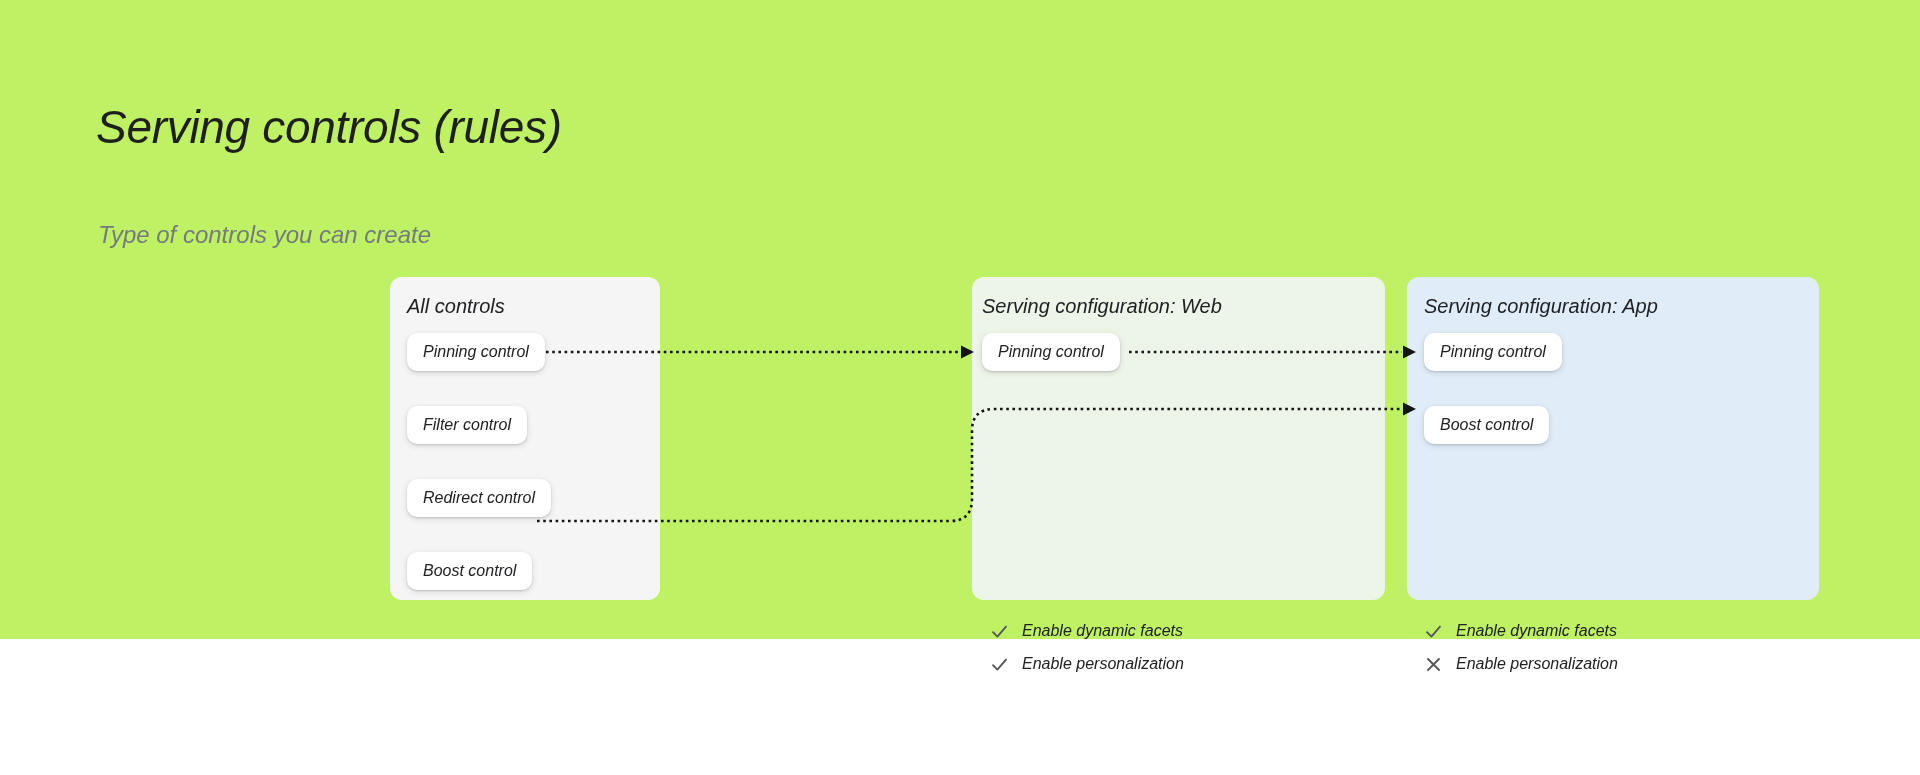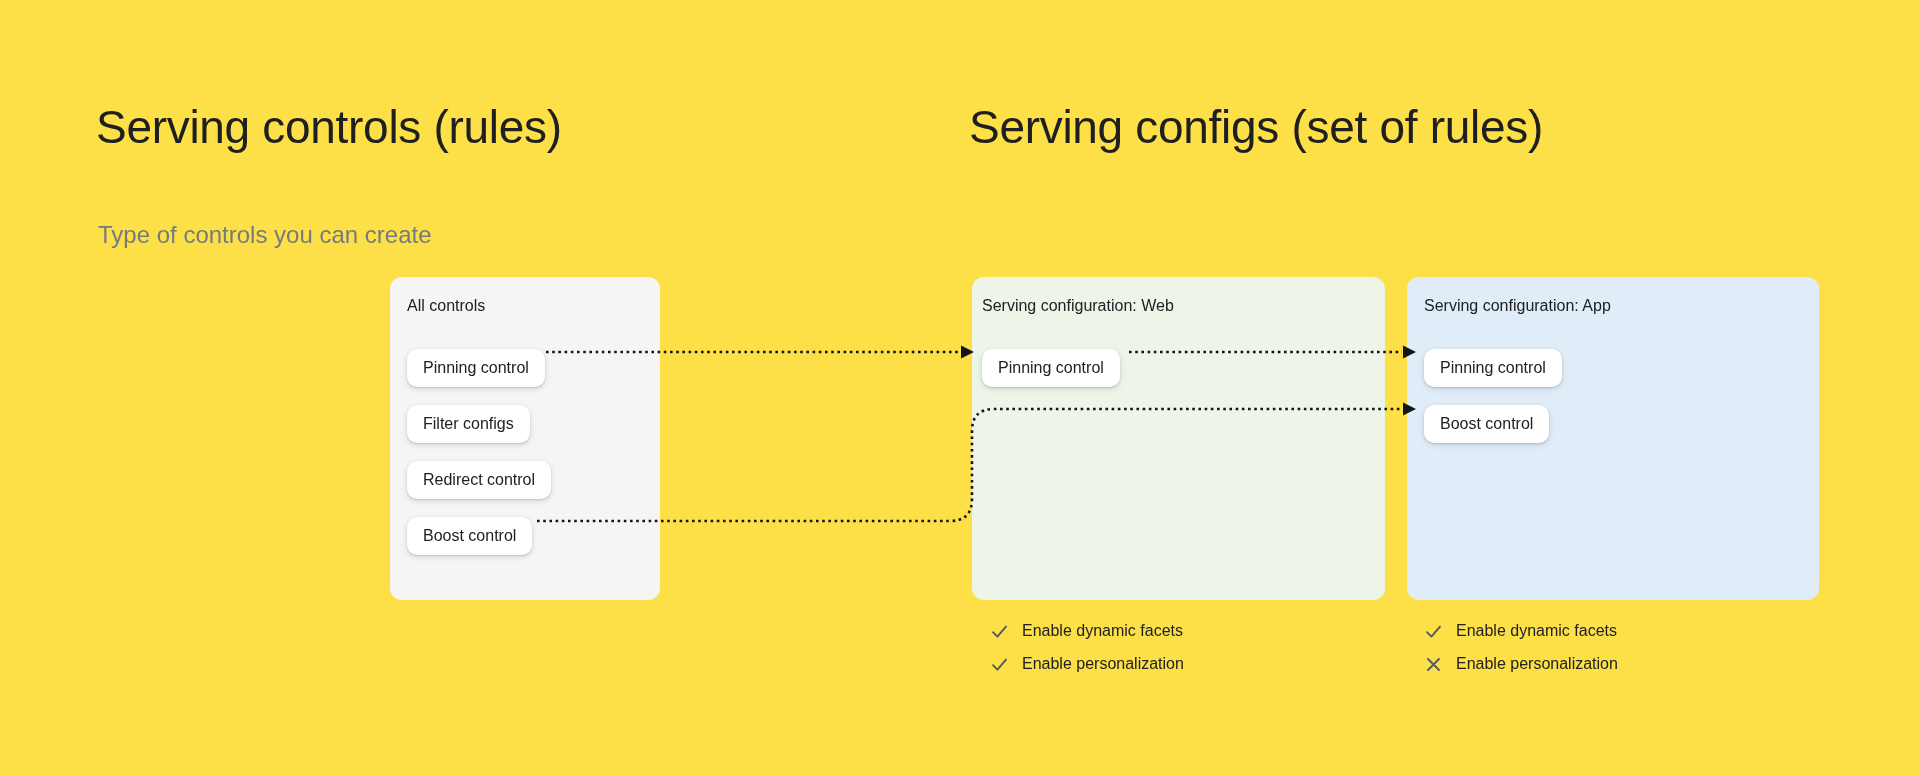"Serving controls (rules)" .canvas { background: #fde047 -> #bef264; font-style: none -> italic; height: 775px -> 639px }
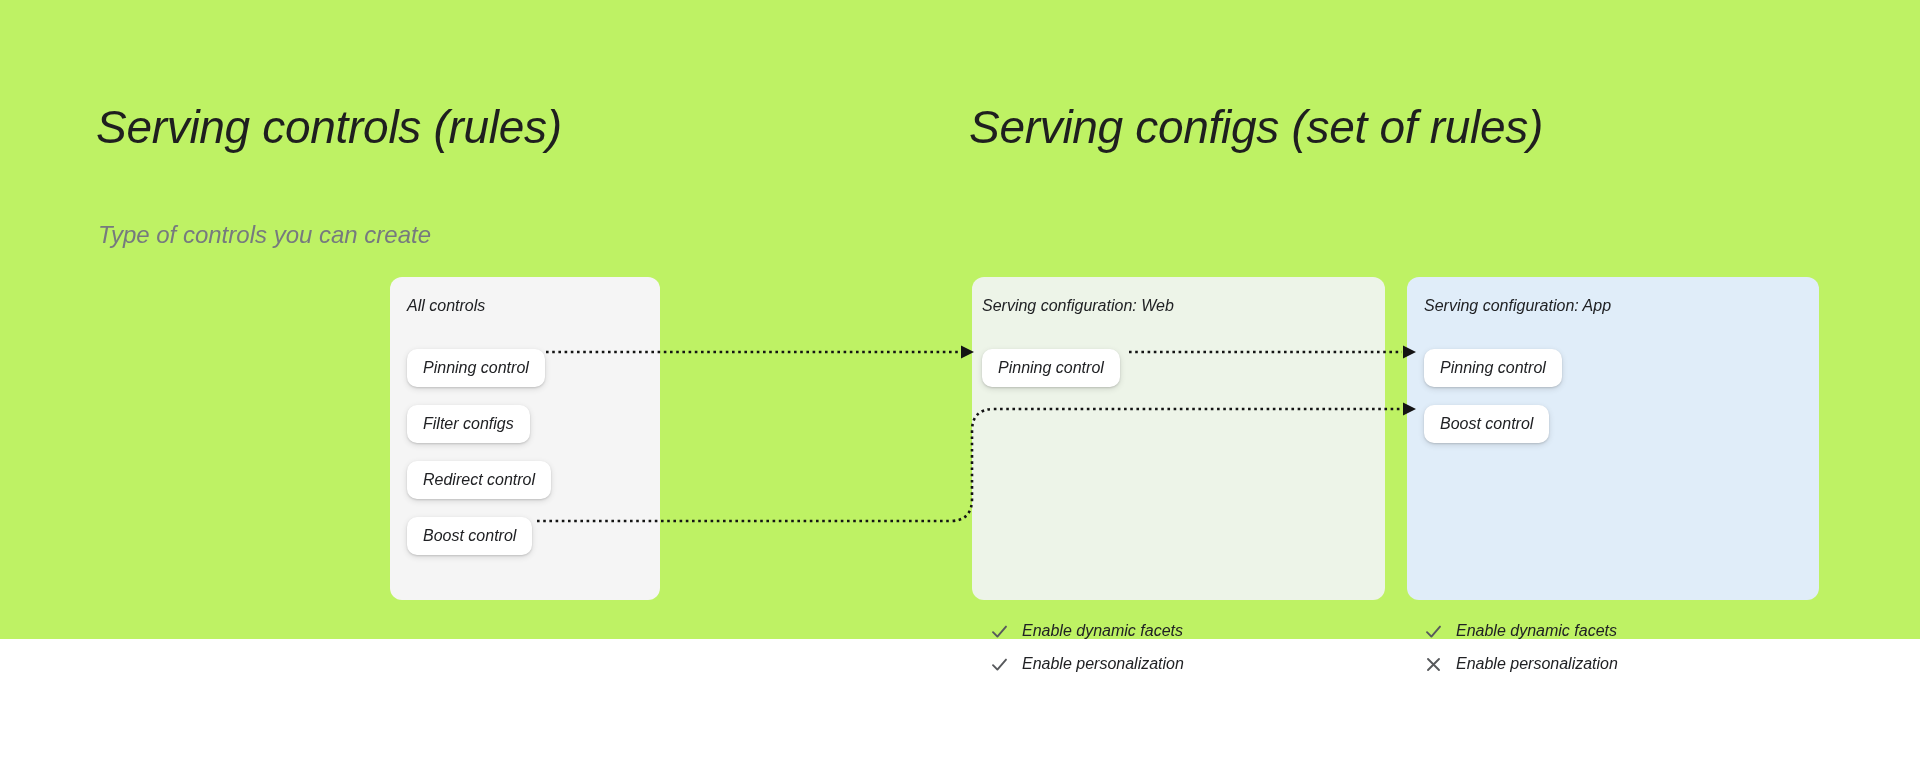"Serving configs (set of rules)" div.page-title { html: <div>Serving configs (set of rules)</div> -> none }
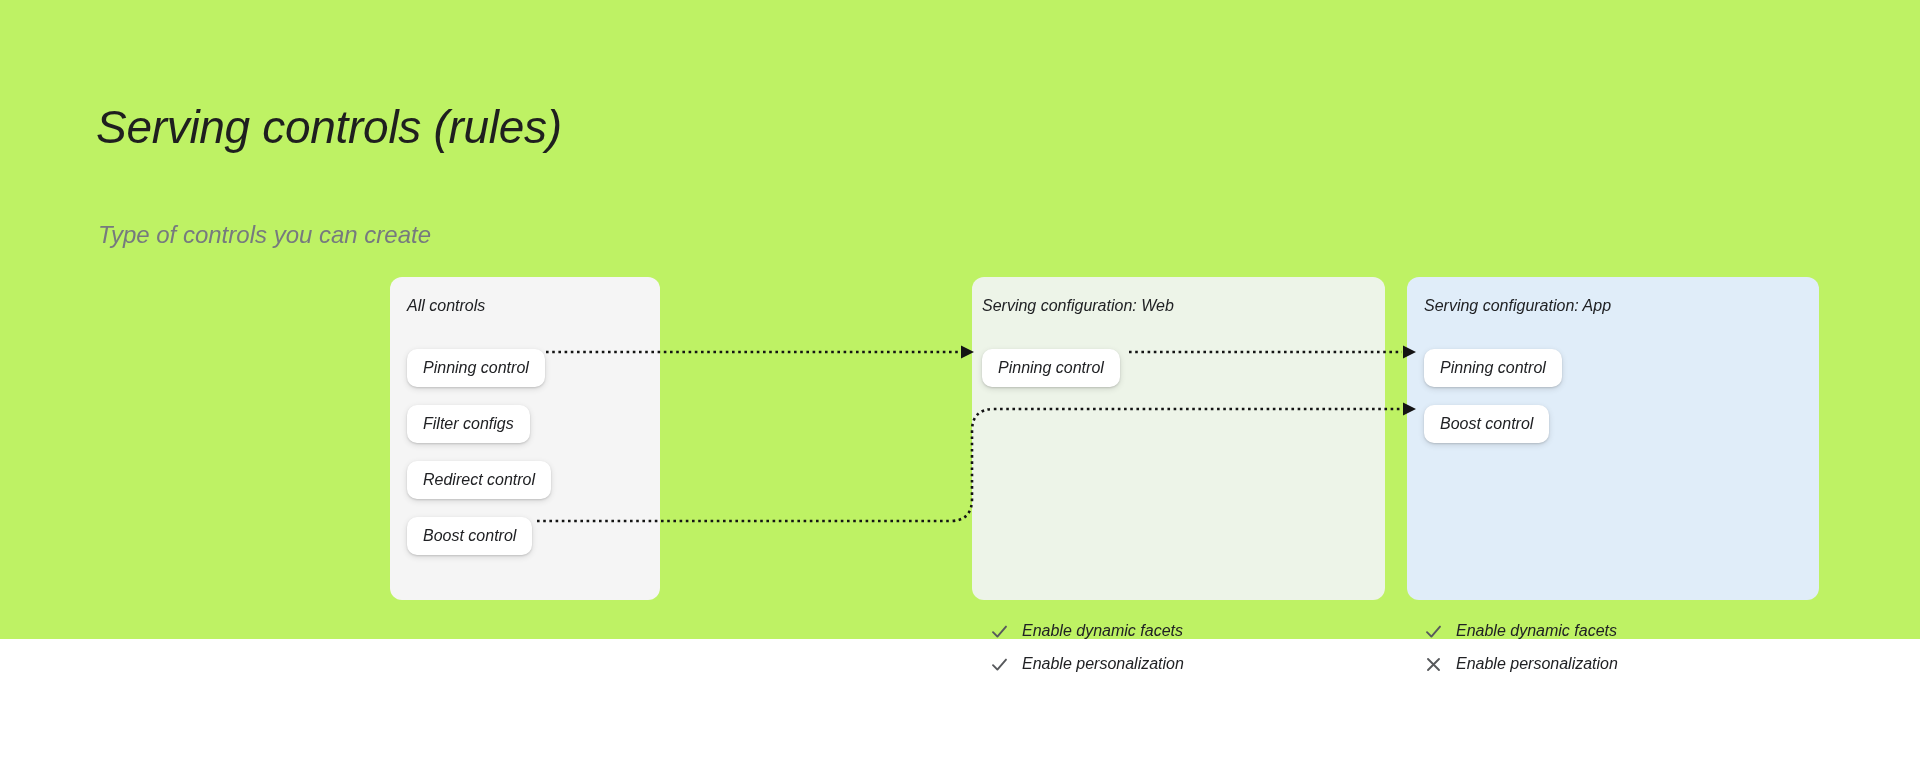"All controls" .card-label { font-size: 16px -> 20px; margin-bottom: 32px -> 16px }
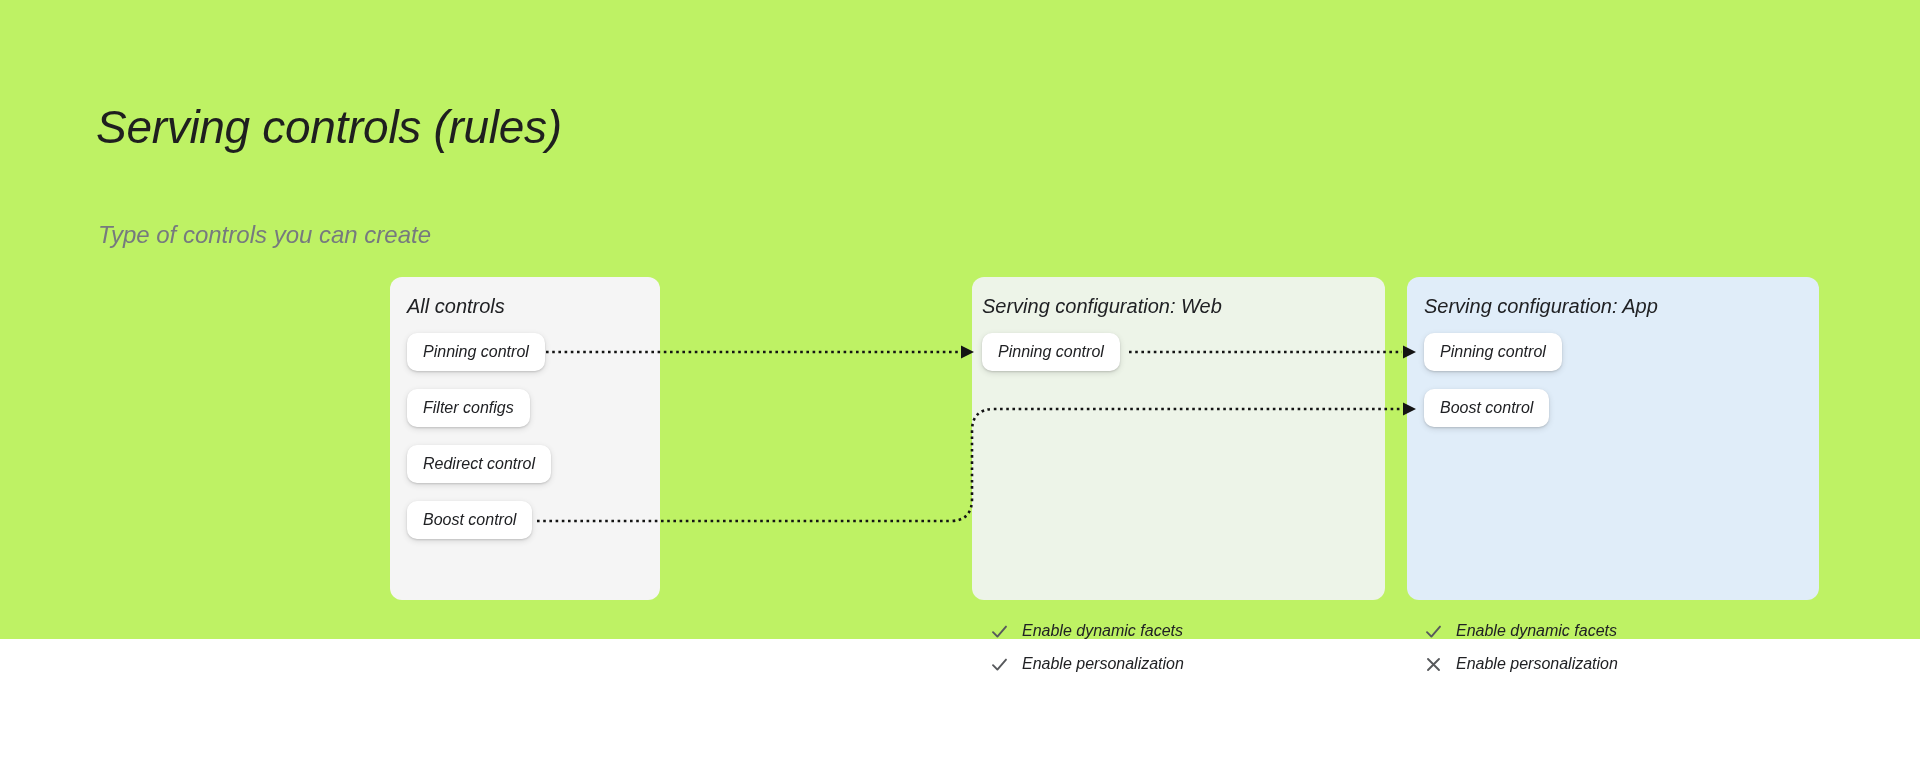"Pinning control" .btn-stack { gap: 18px -> 35px }
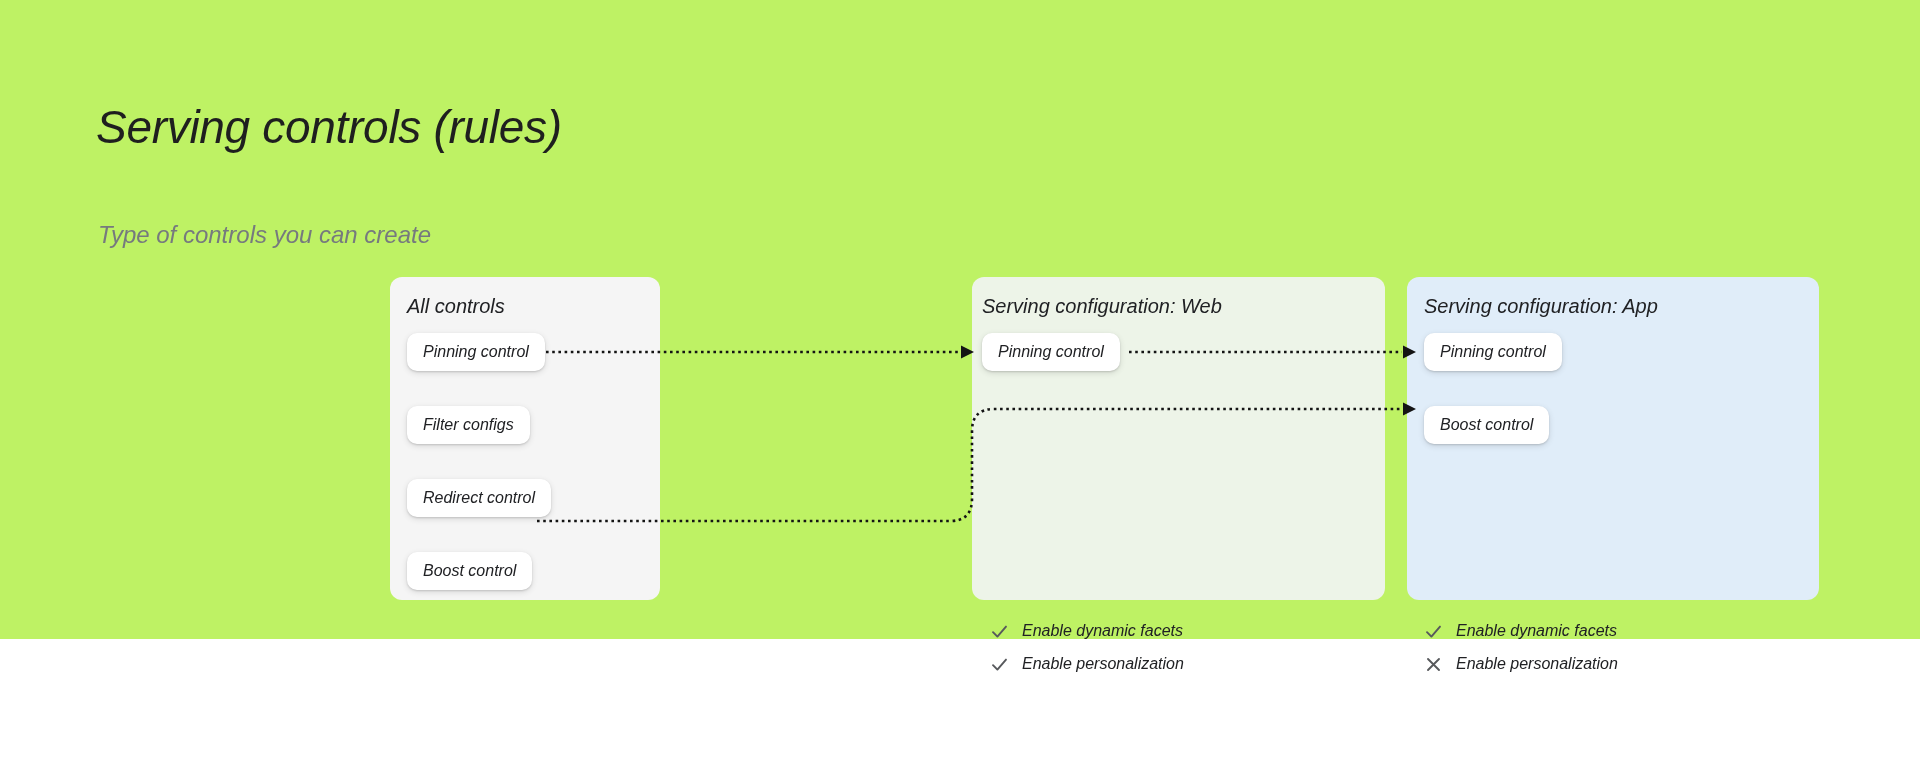"Filter configs" div.chip { text: configs -> control }
